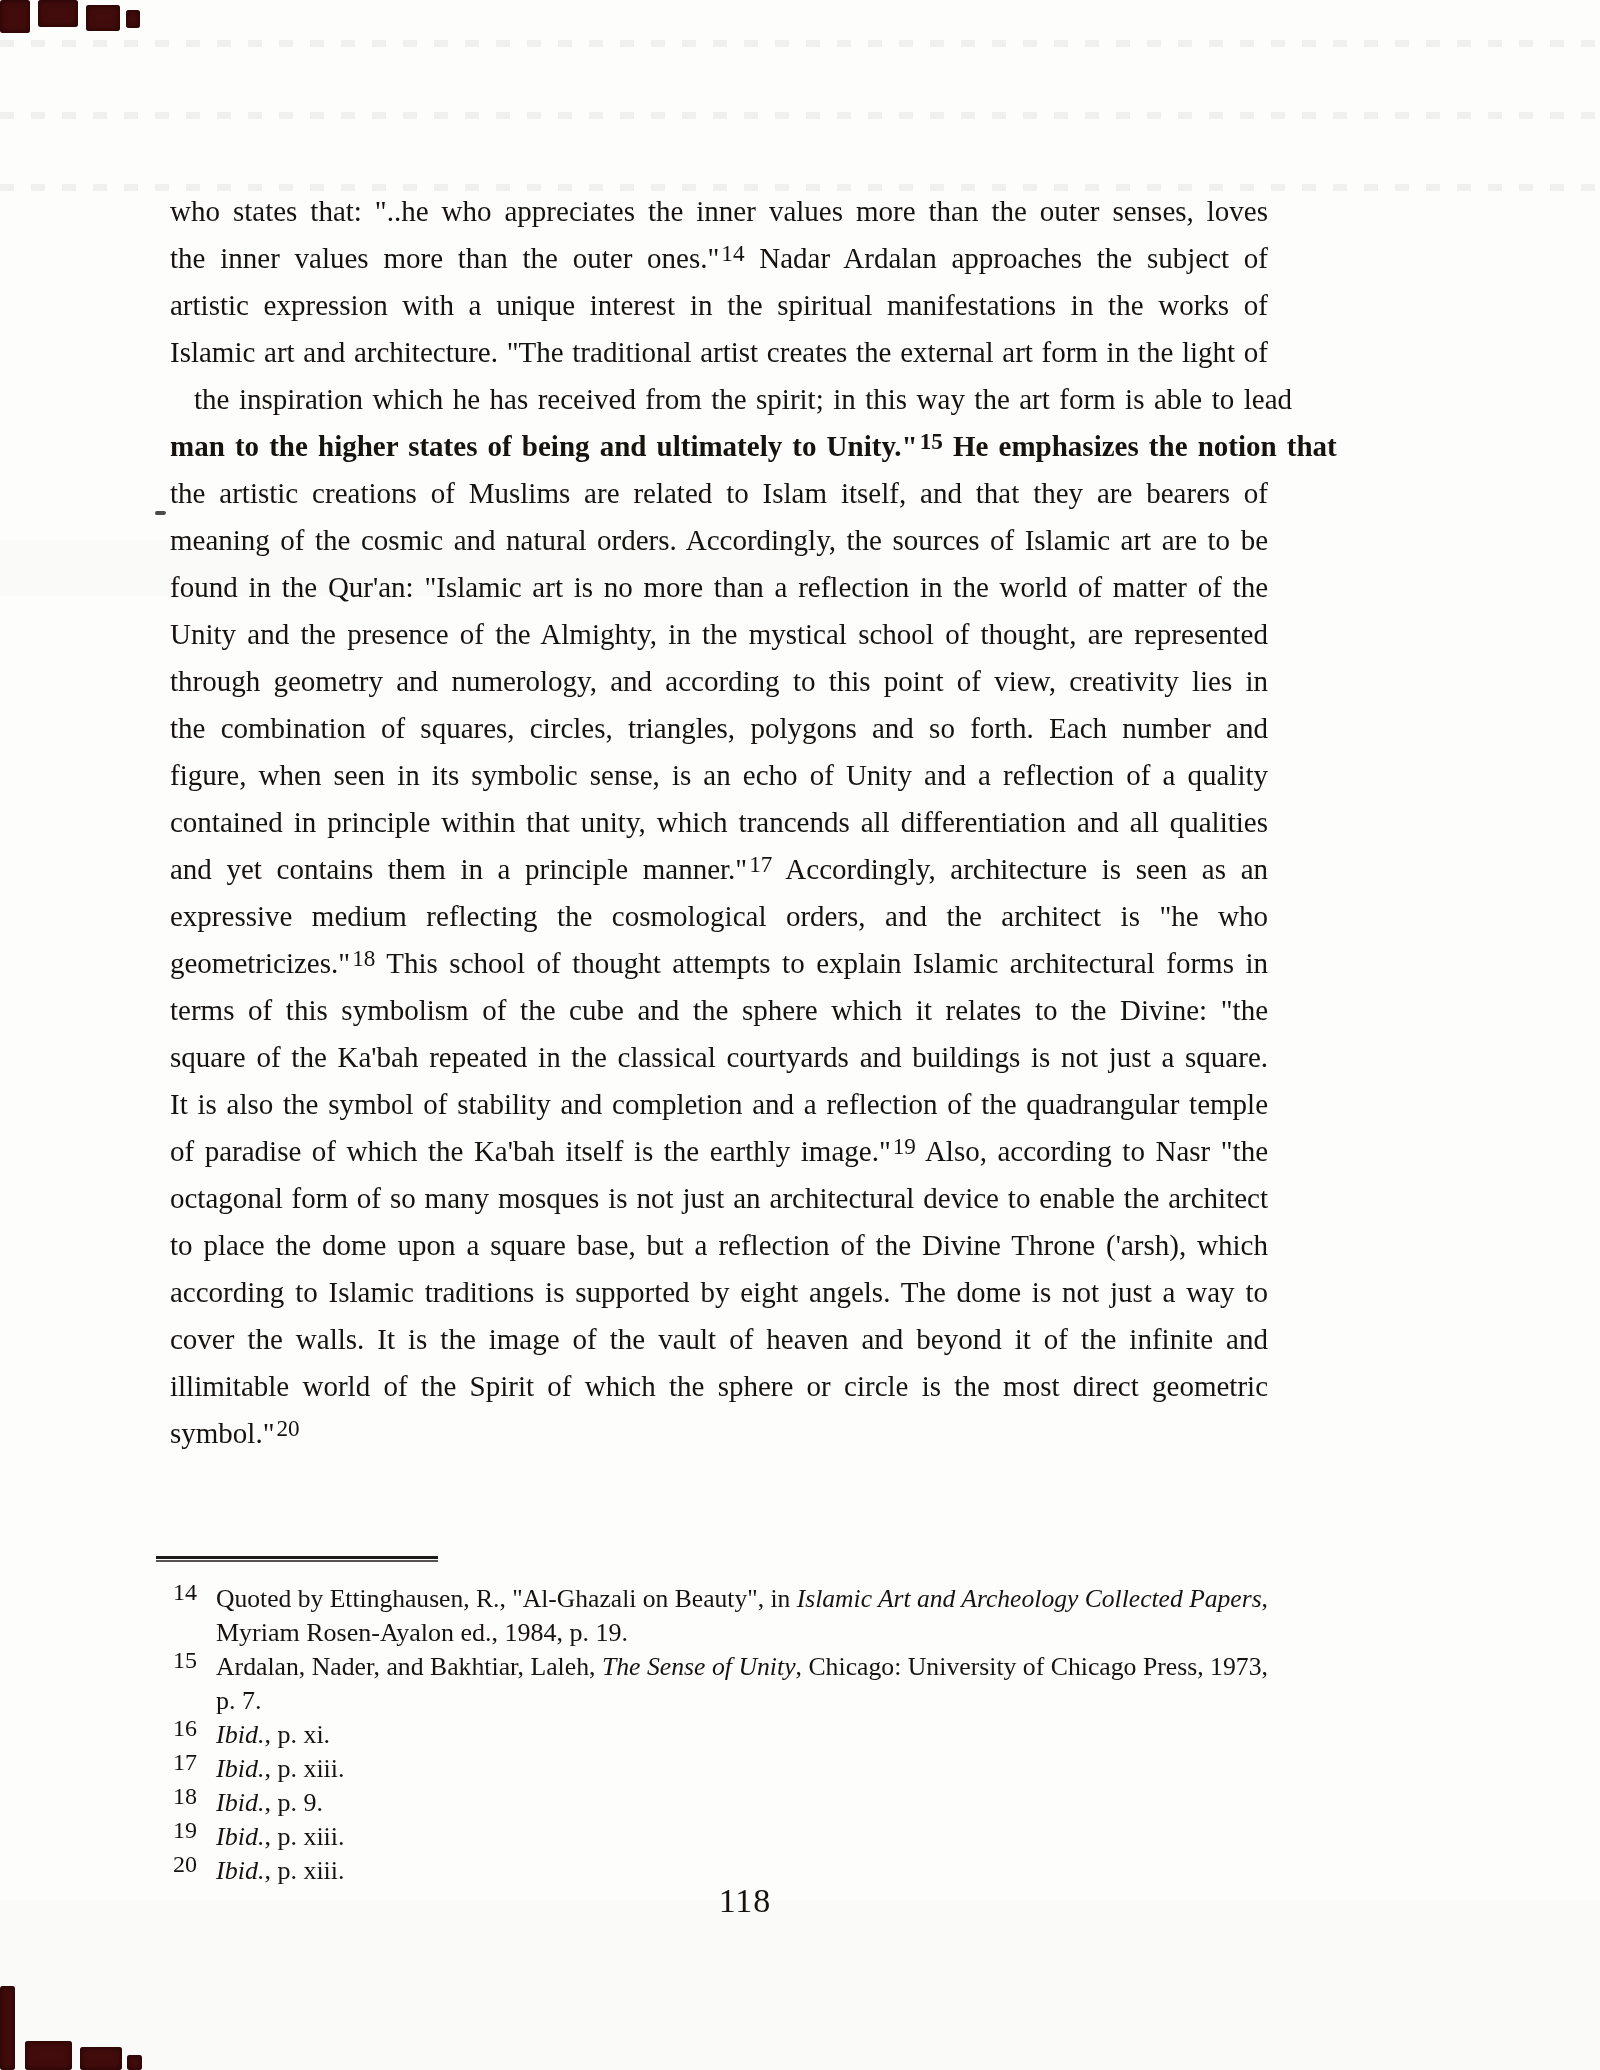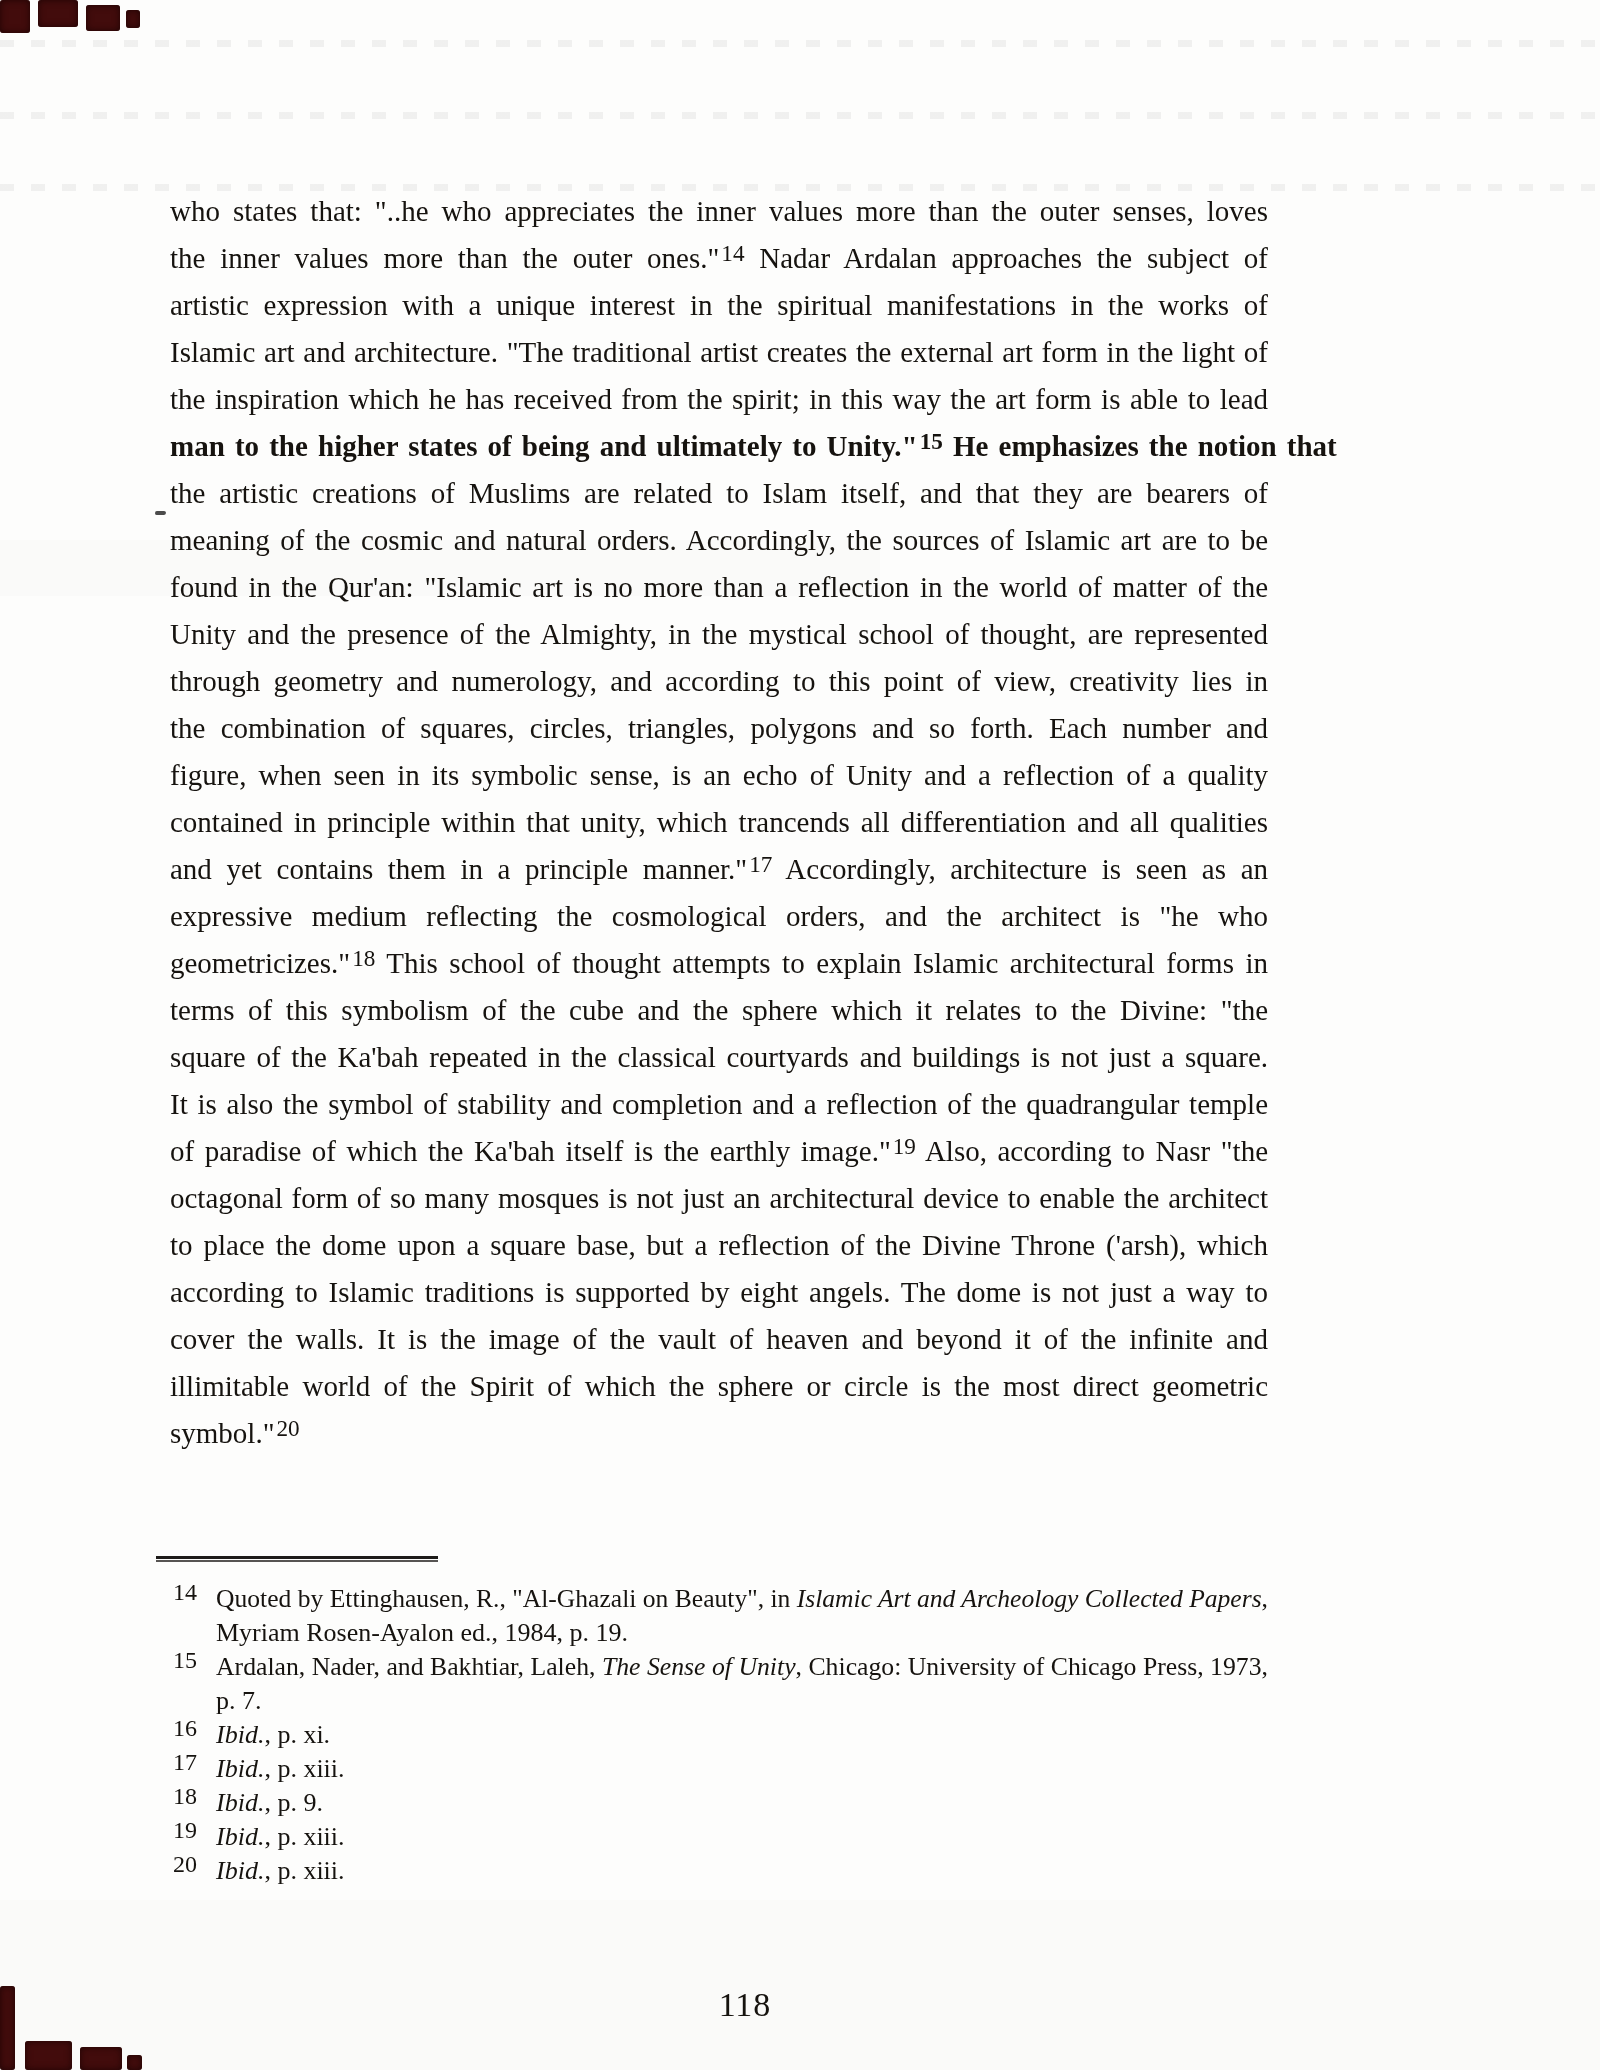"the inspiration which he has" span.line-text { margin-left: none -> 24px }
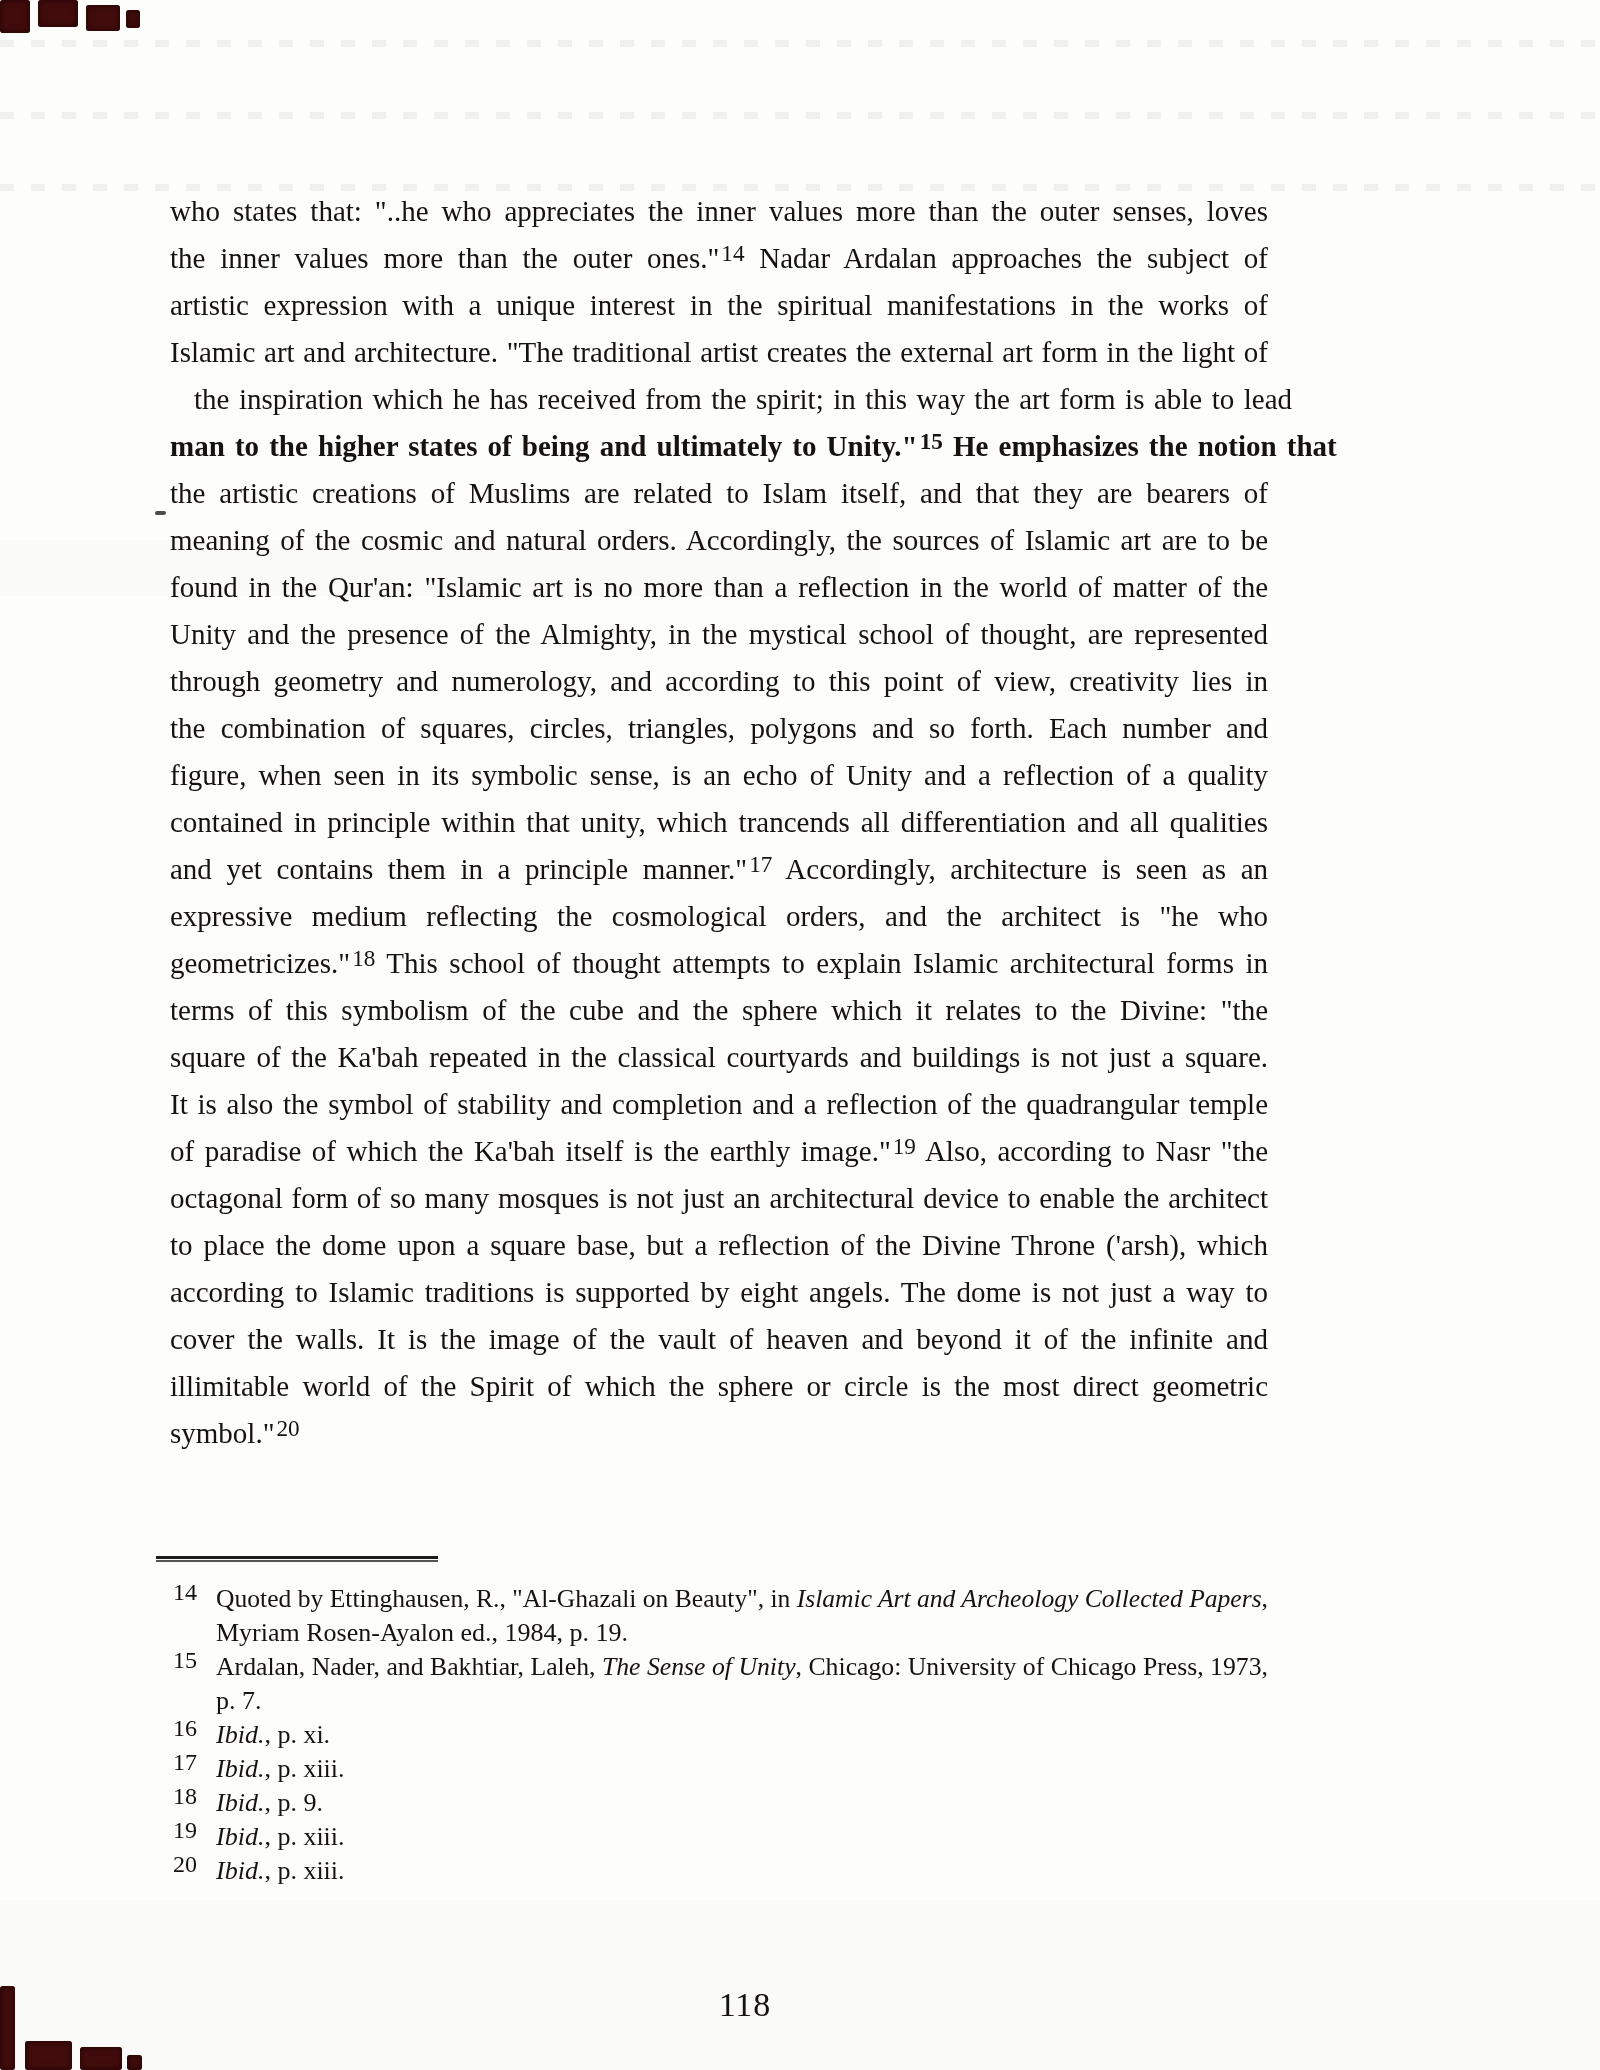"118" .page-number { top: 1986px -> 1882px }
